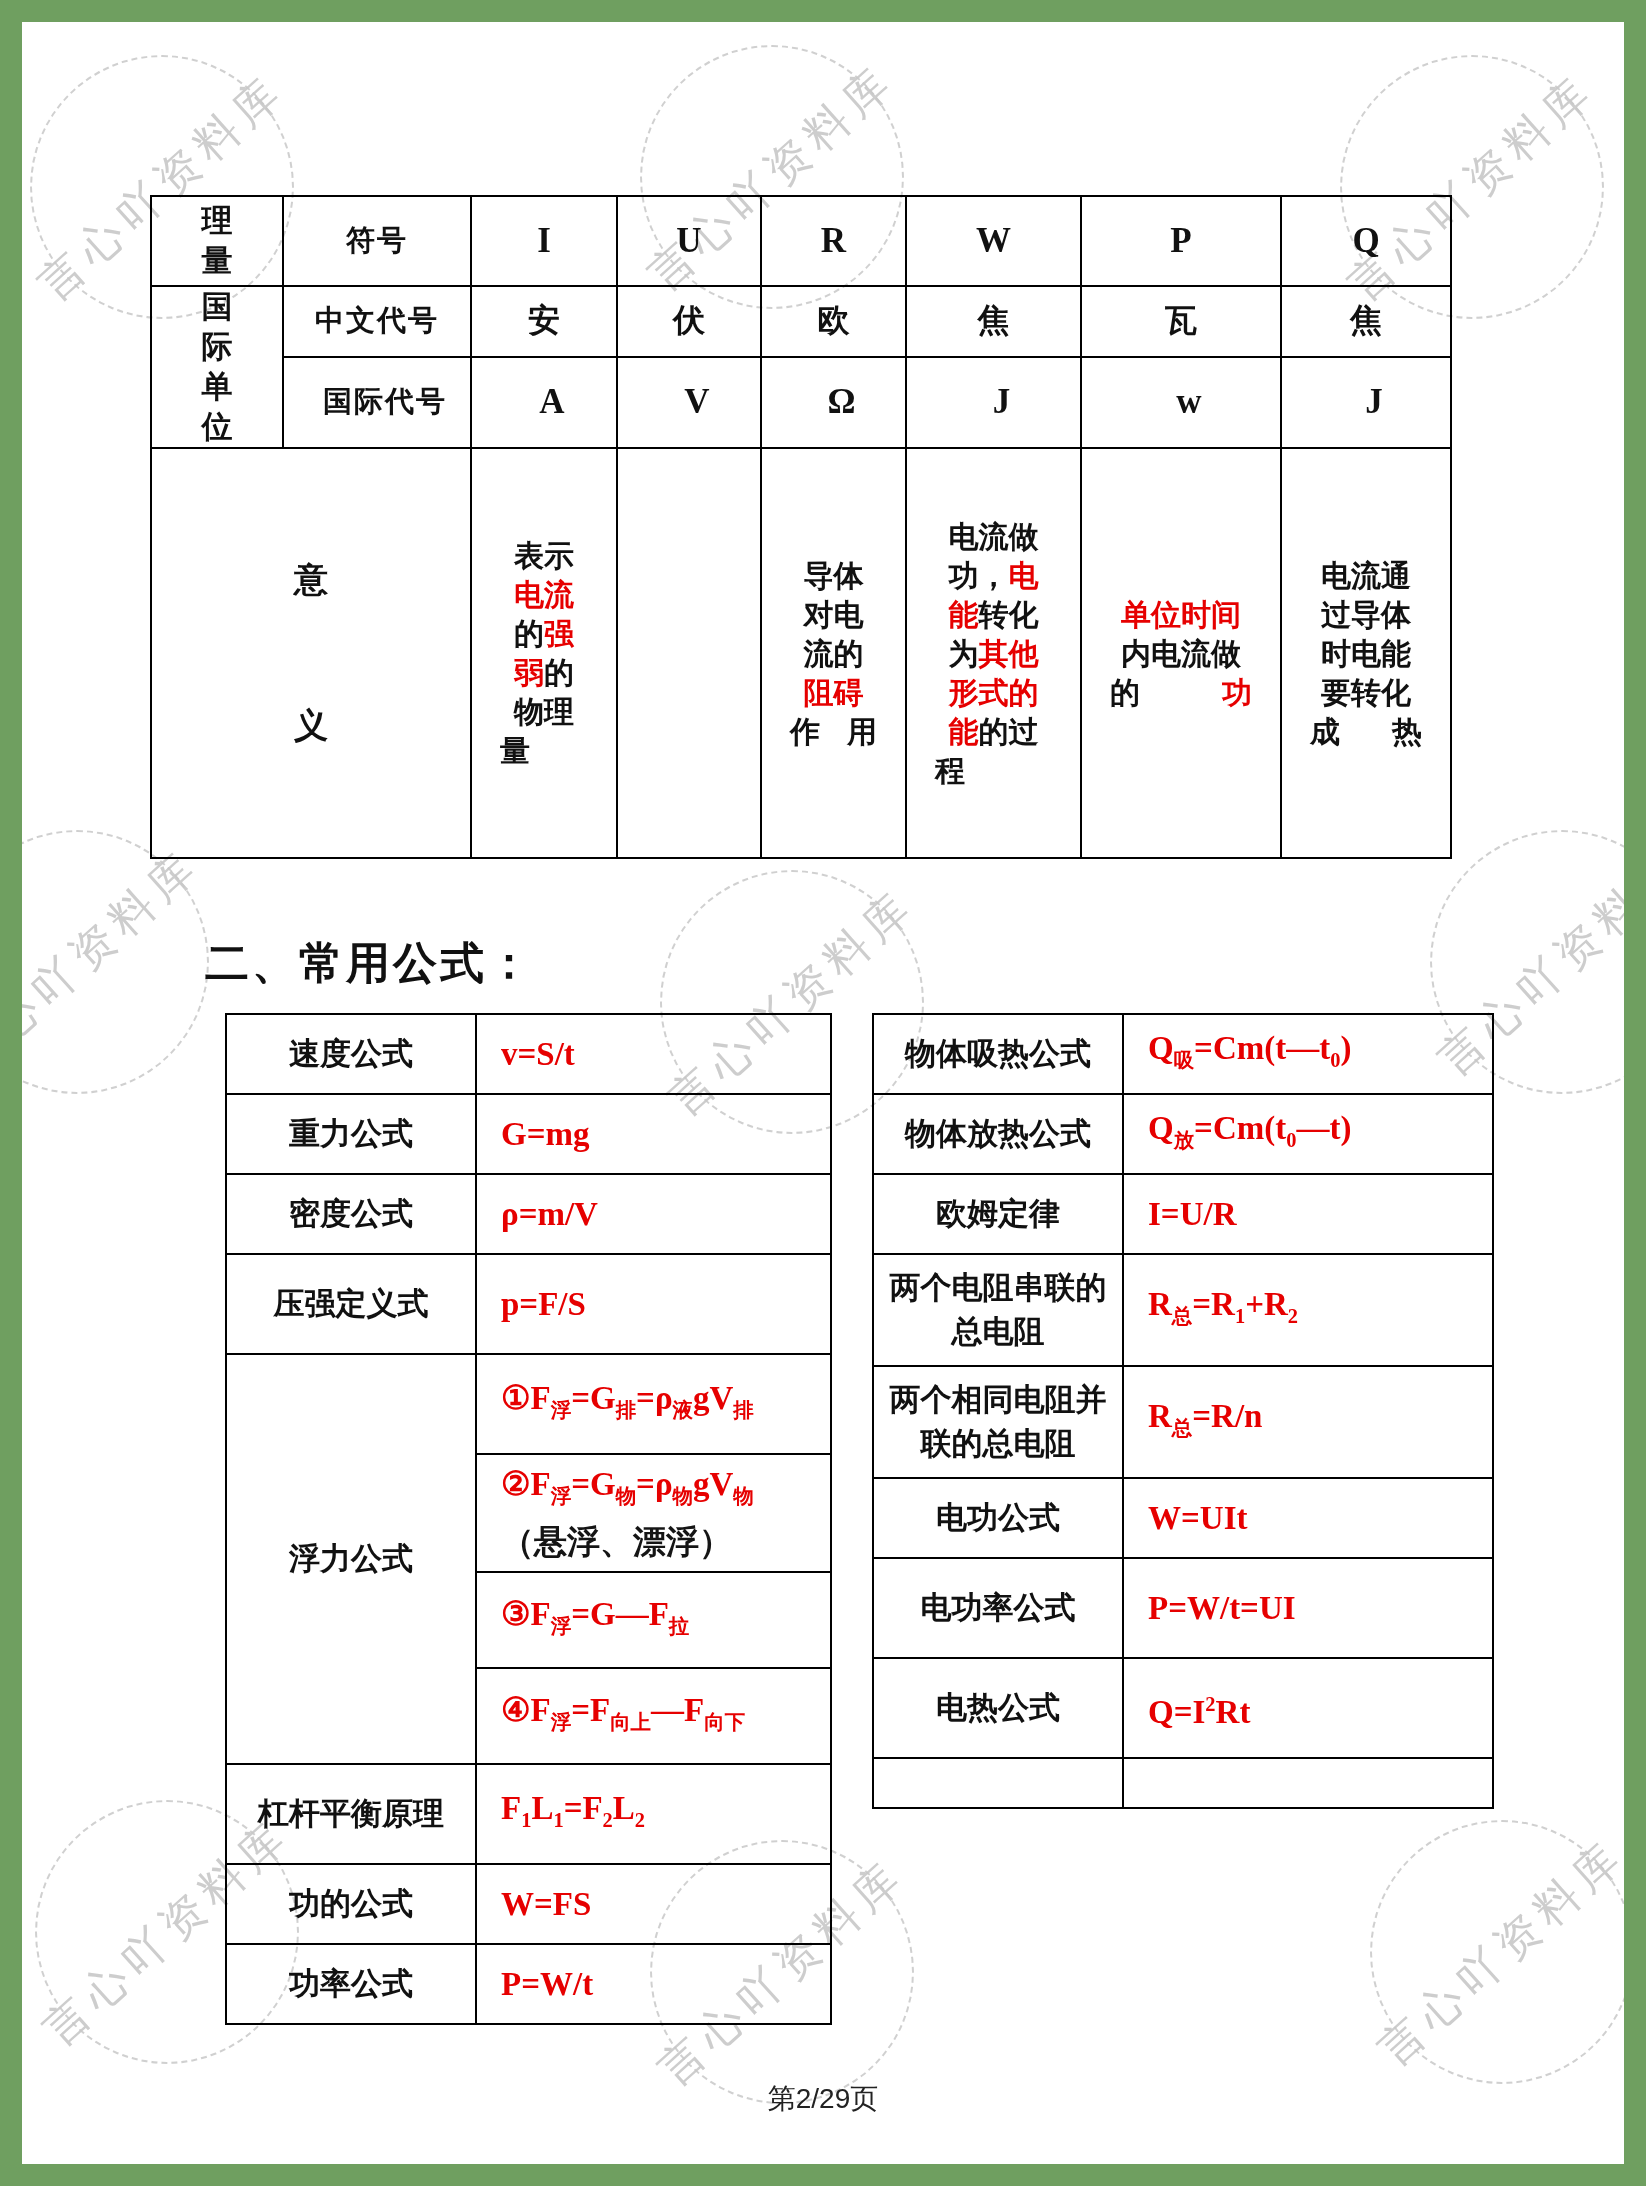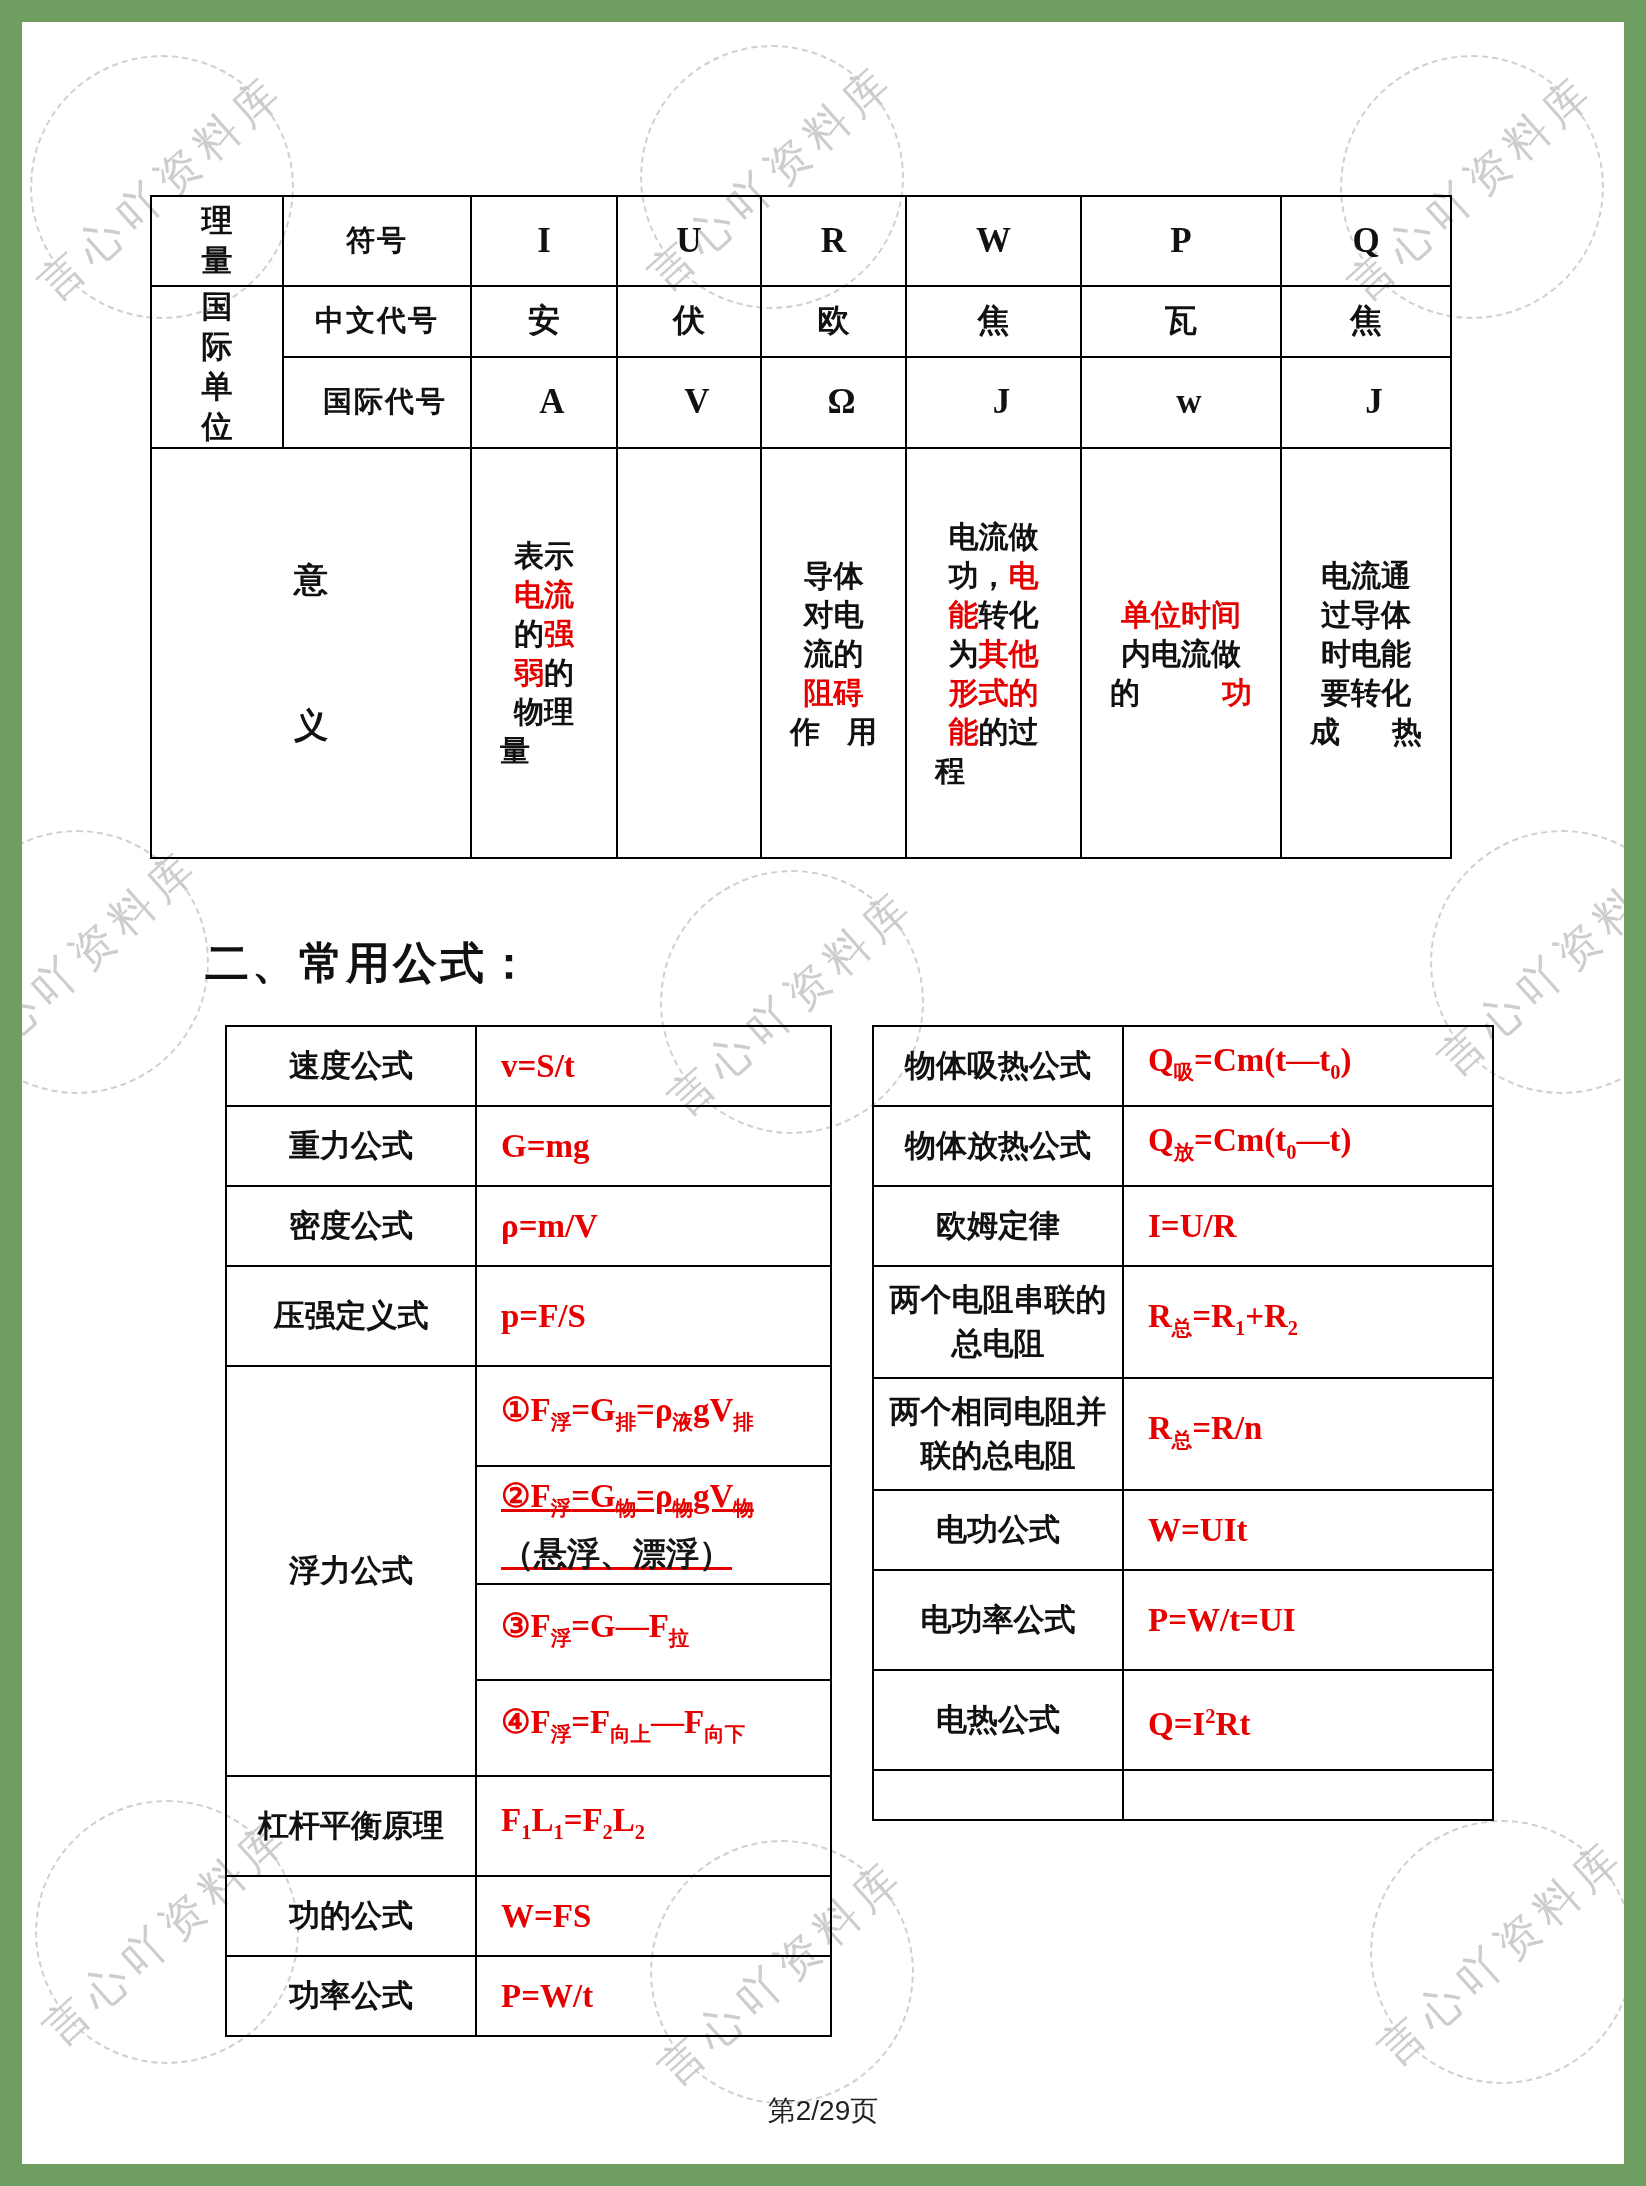"速度公式" .formula-area { margin: 32px 0 0 163px -> 20px 0 0 163px }
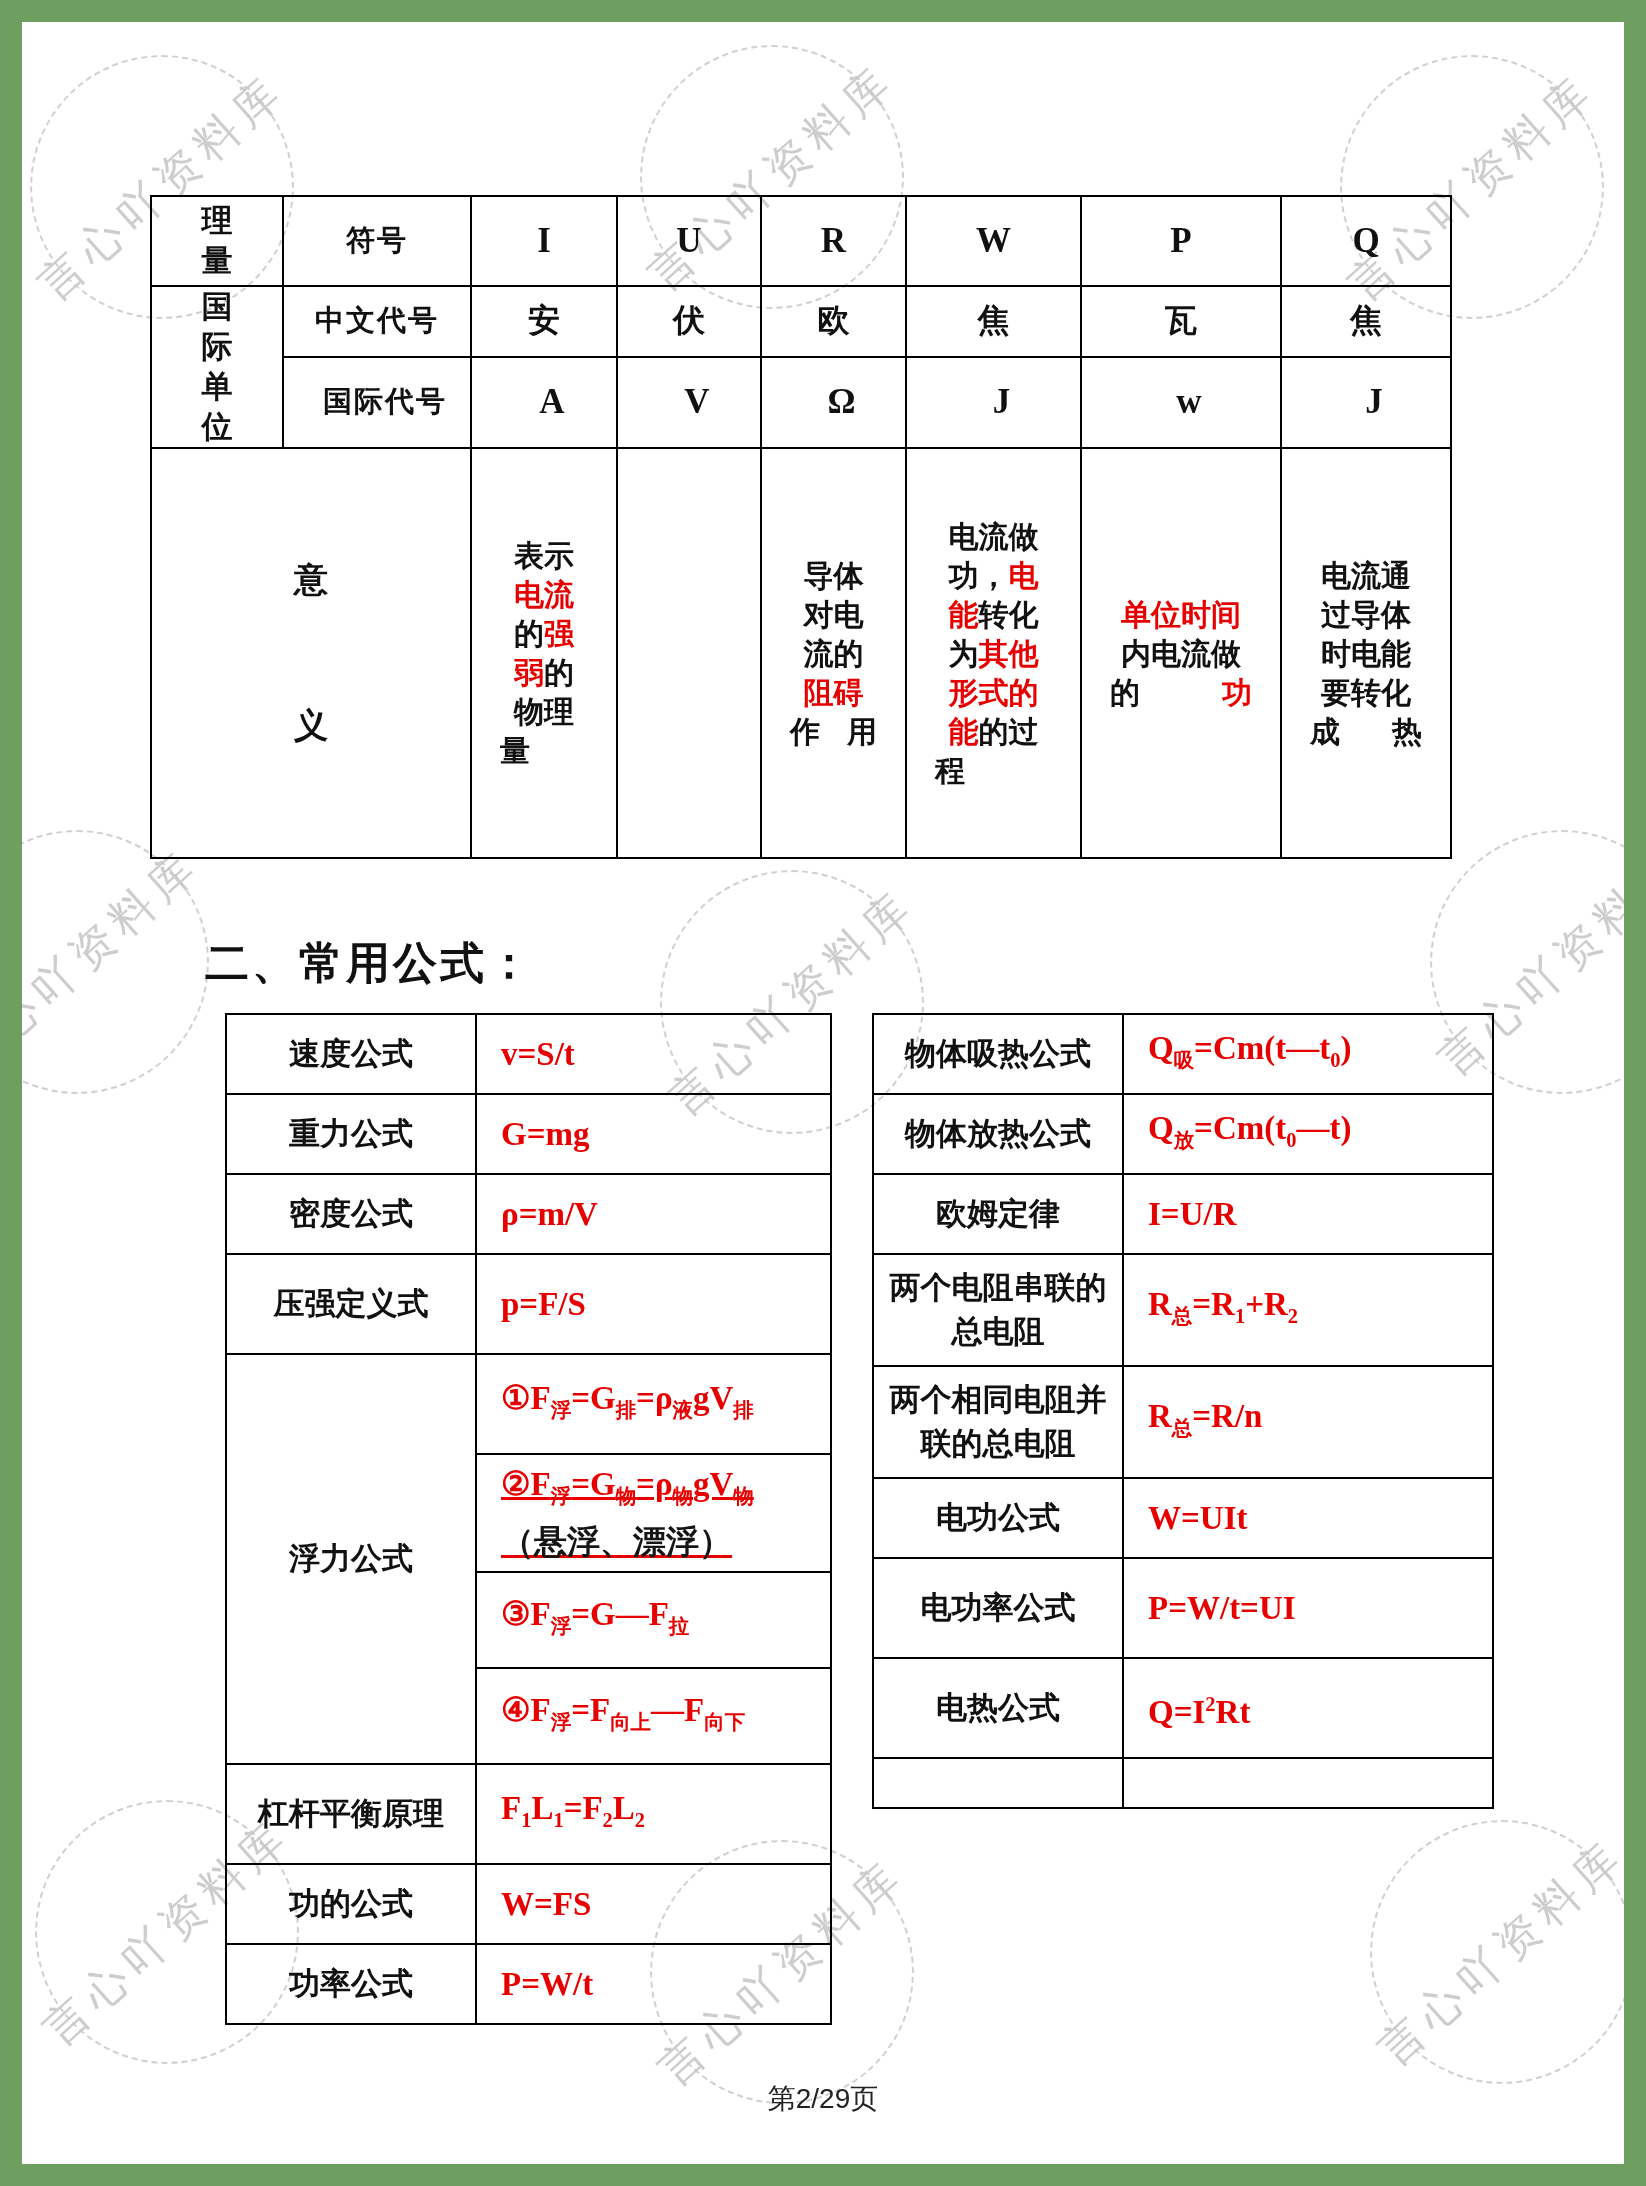"②F浮=G物=ρ物gV物 （悬浮、漂浮）" .h118 td { text-decoration: underline -> none }
